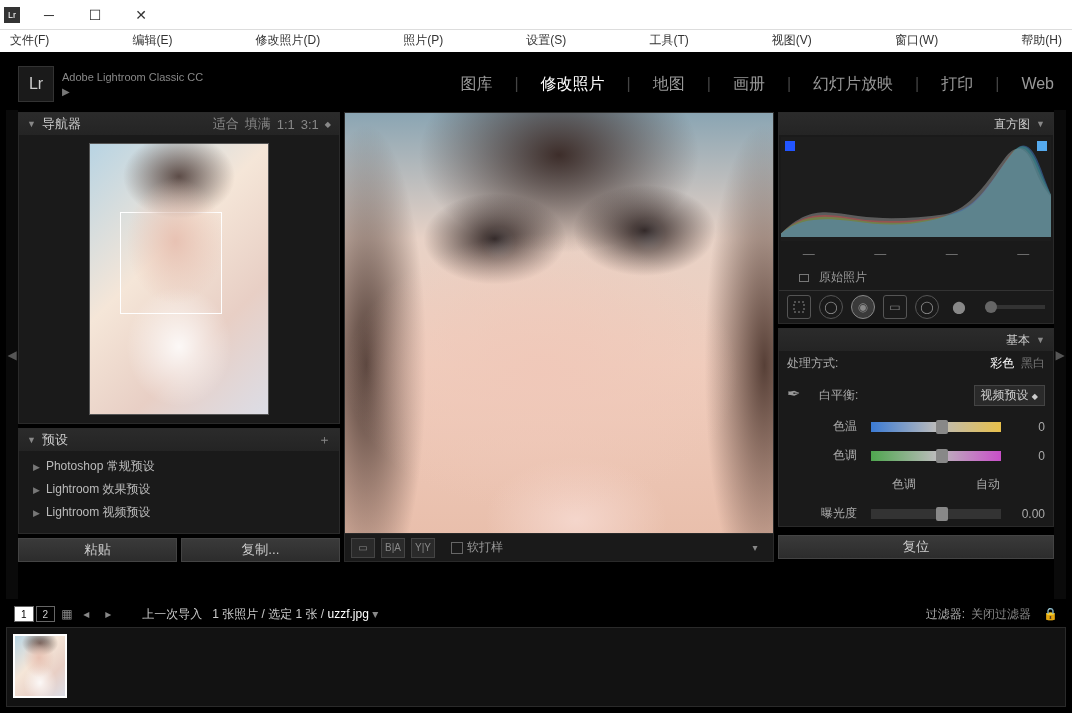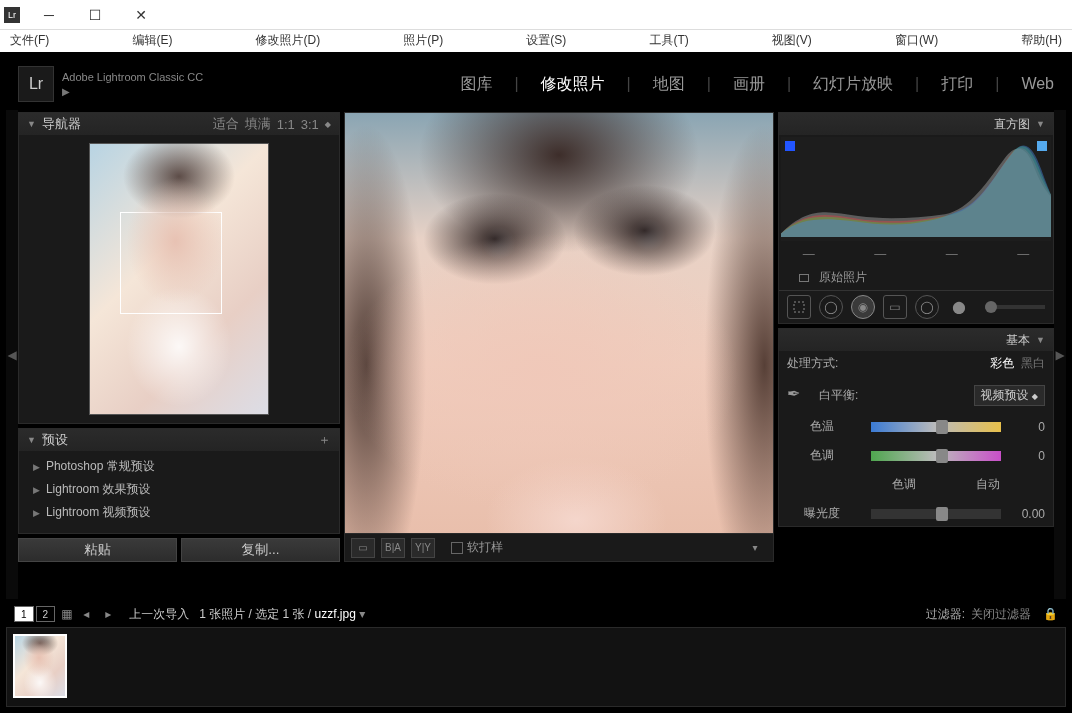"色温" .basic .row .lab { text-align: center -> right }
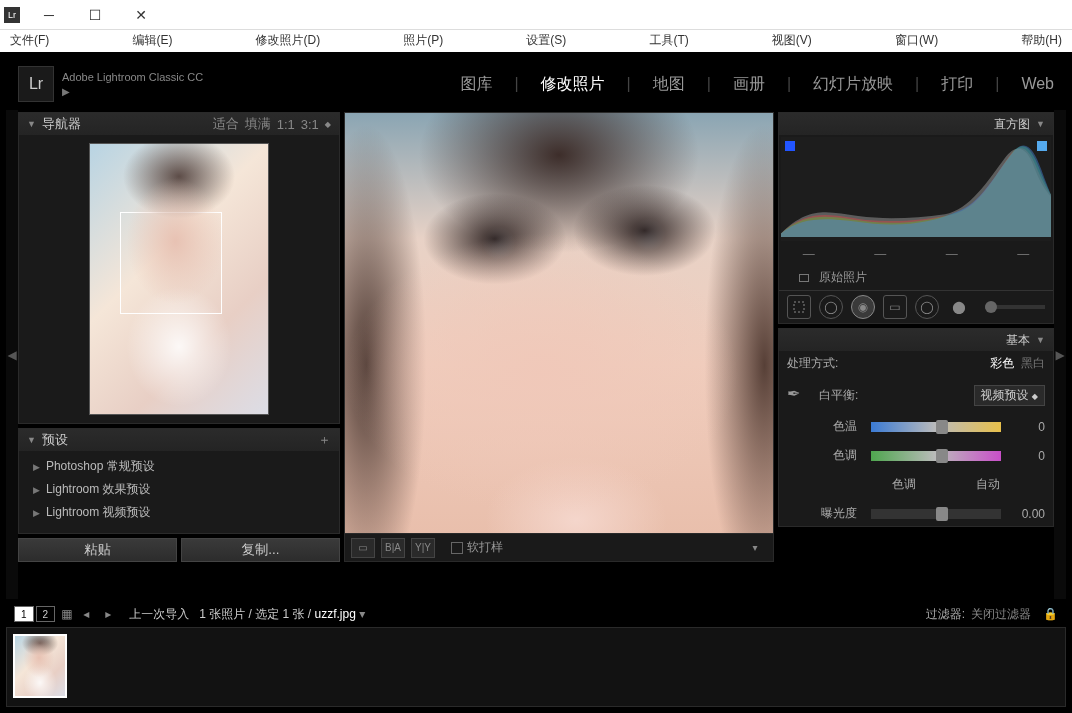"复位" button { html: none -> <button>复位</button> }
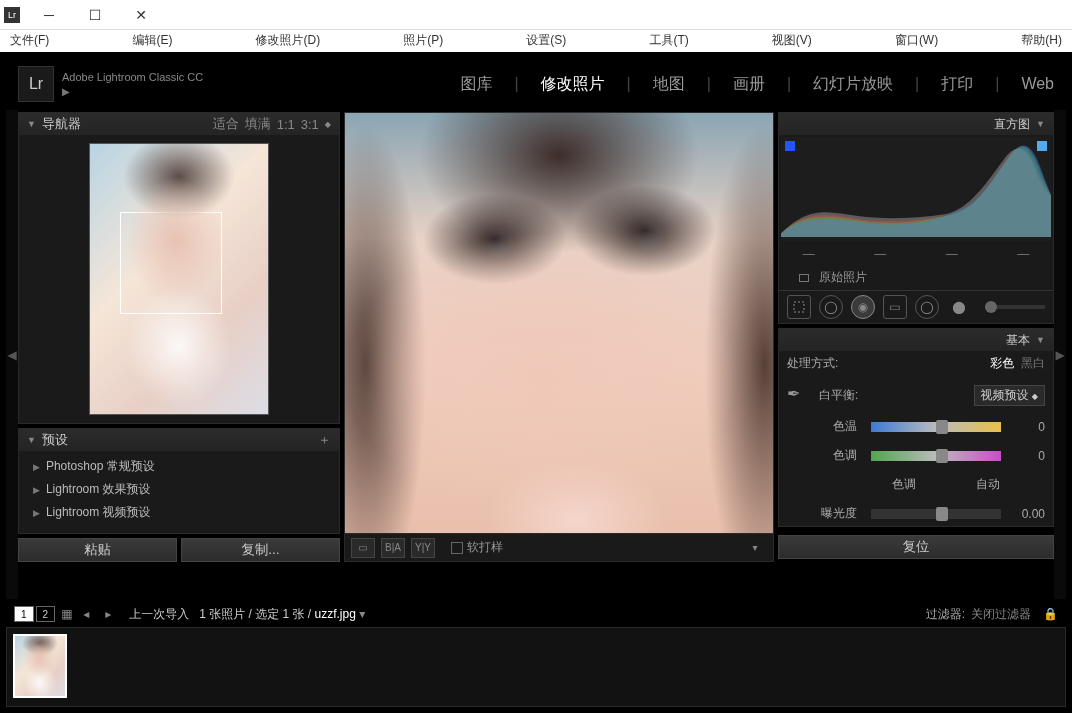"上一次导入 1 张照片 / 选定" .statusbar .crumb { margin-left: 6px -> 19px }
